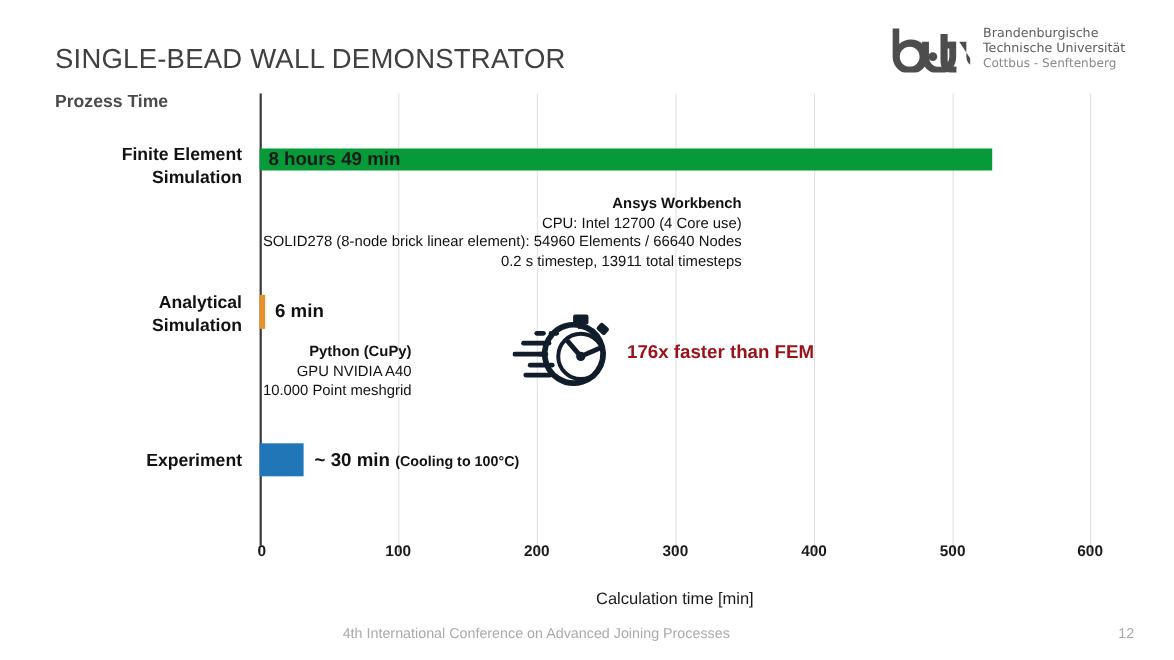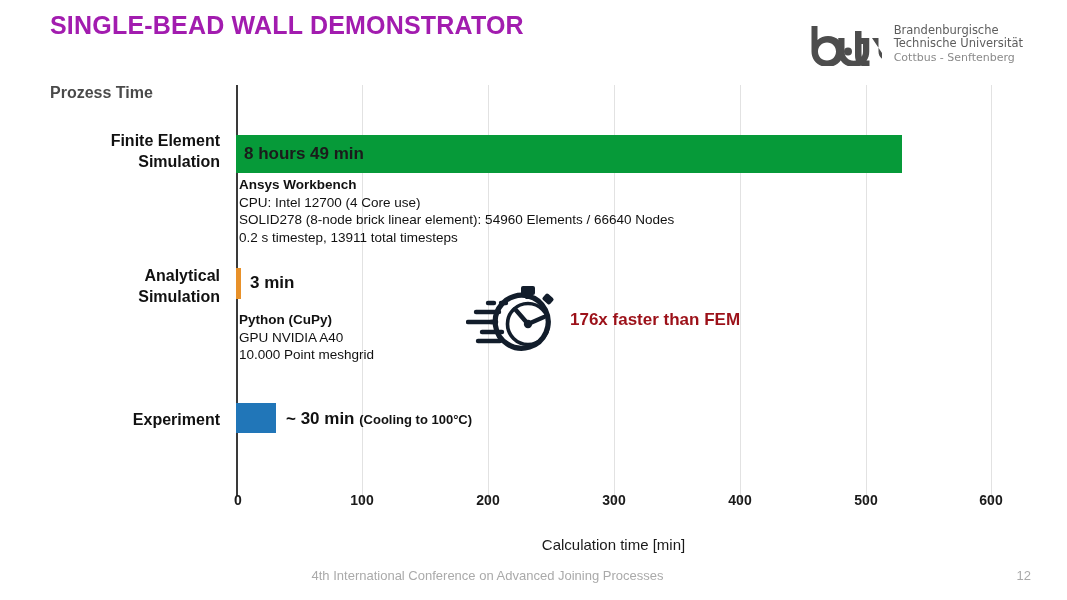"SINGLE-BEAD WALL DEMONSTRATOR" .slide-title { color: #a21caf -> #404040; font-weight: bold -> normal; top: 11px -> 40px }
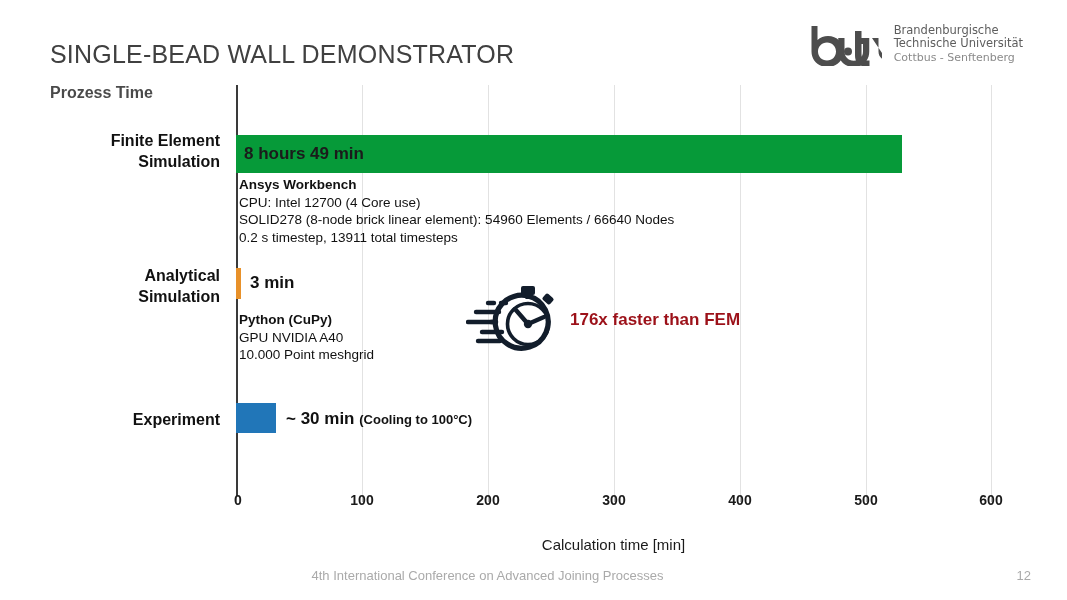"8 hours 49 min" div.bar { height: 38px -> 20px }
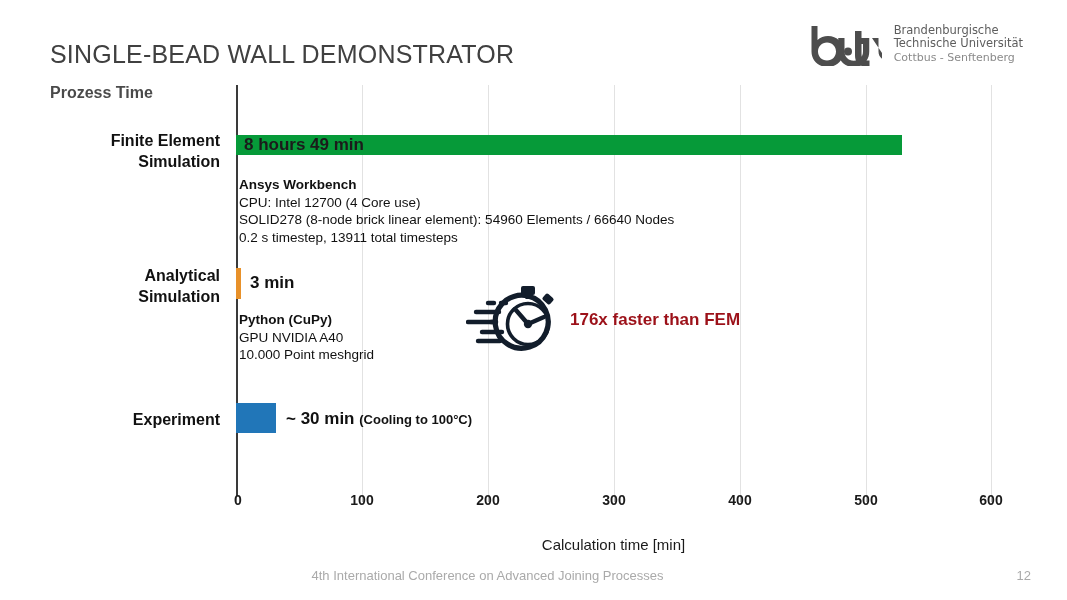"Ansys Workbench" .annot { text-align: none -> right }
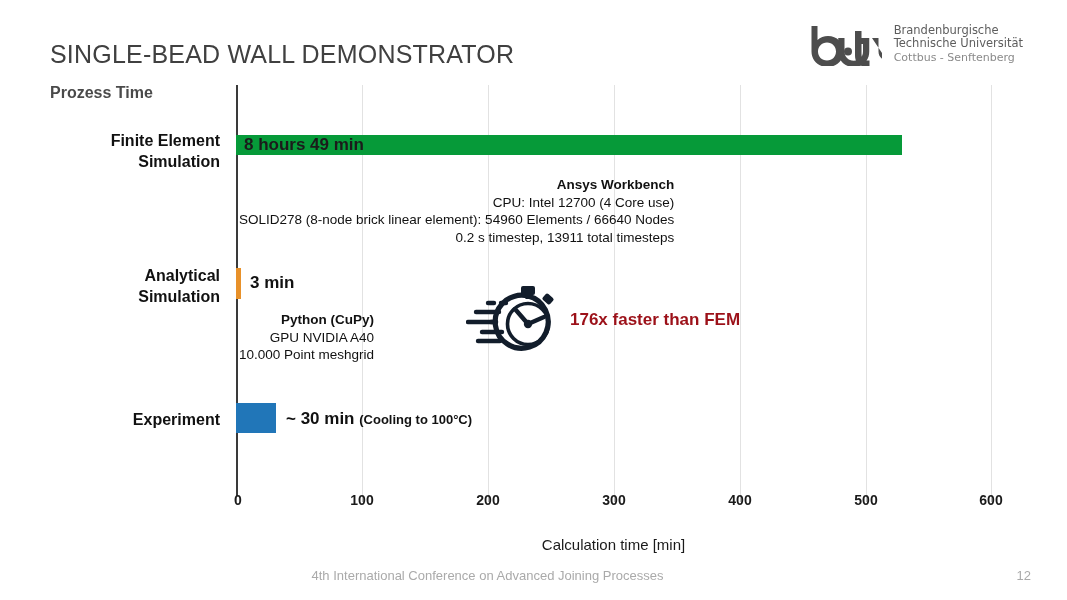"3 min" div.bar-value-outside { text: 3 -> 6 }
